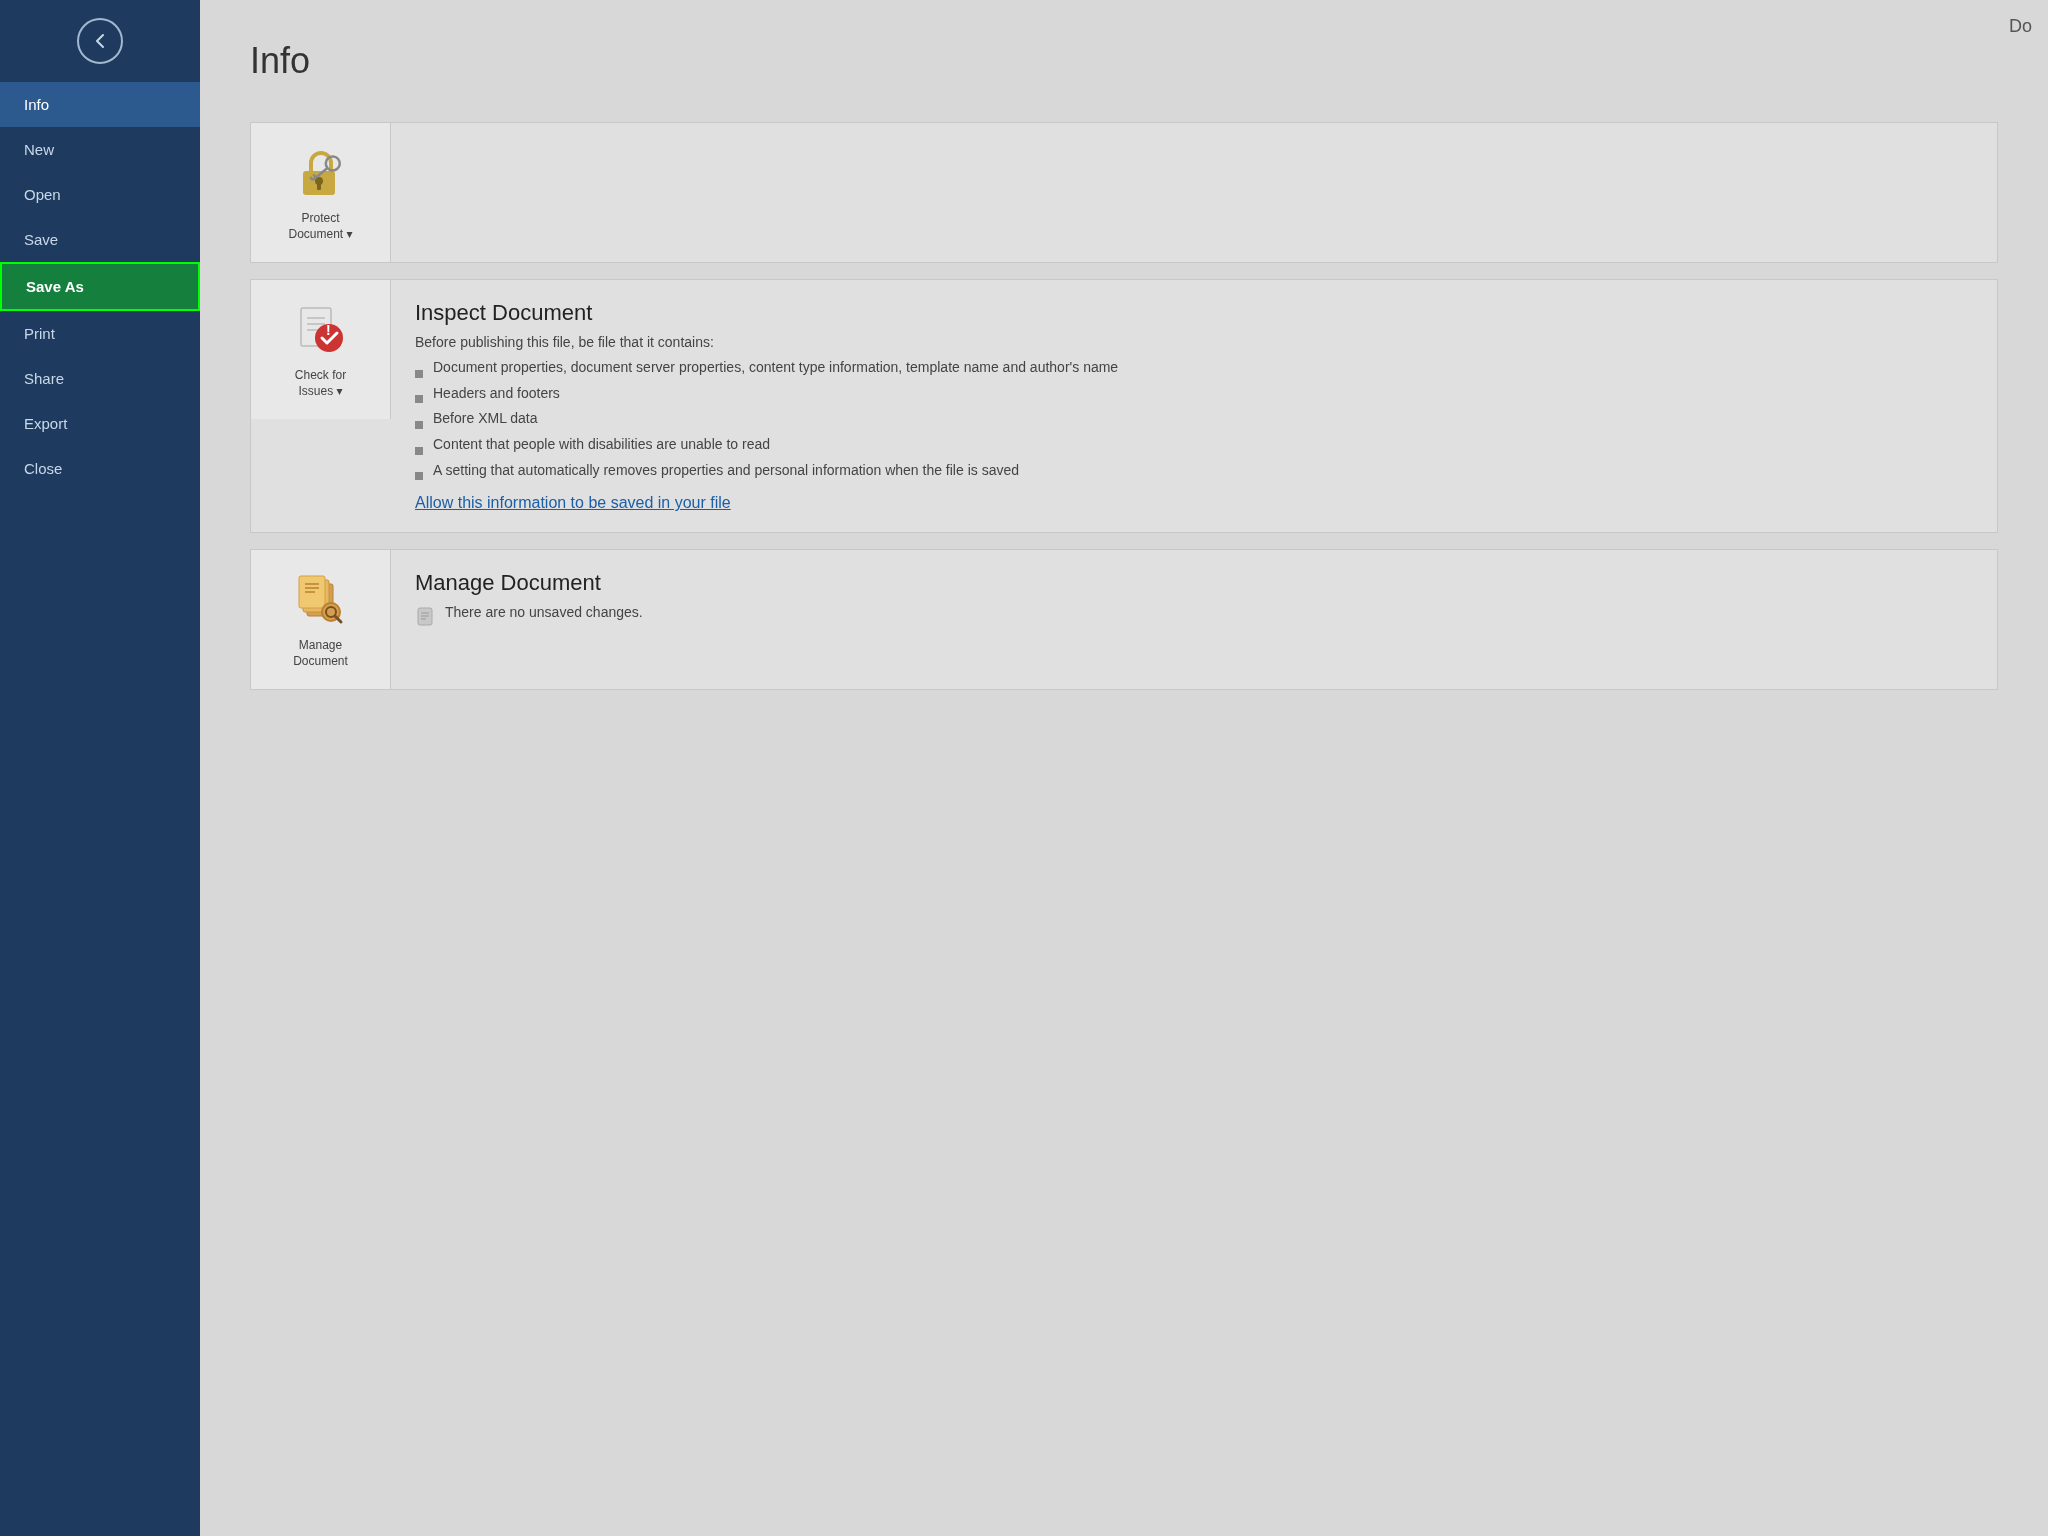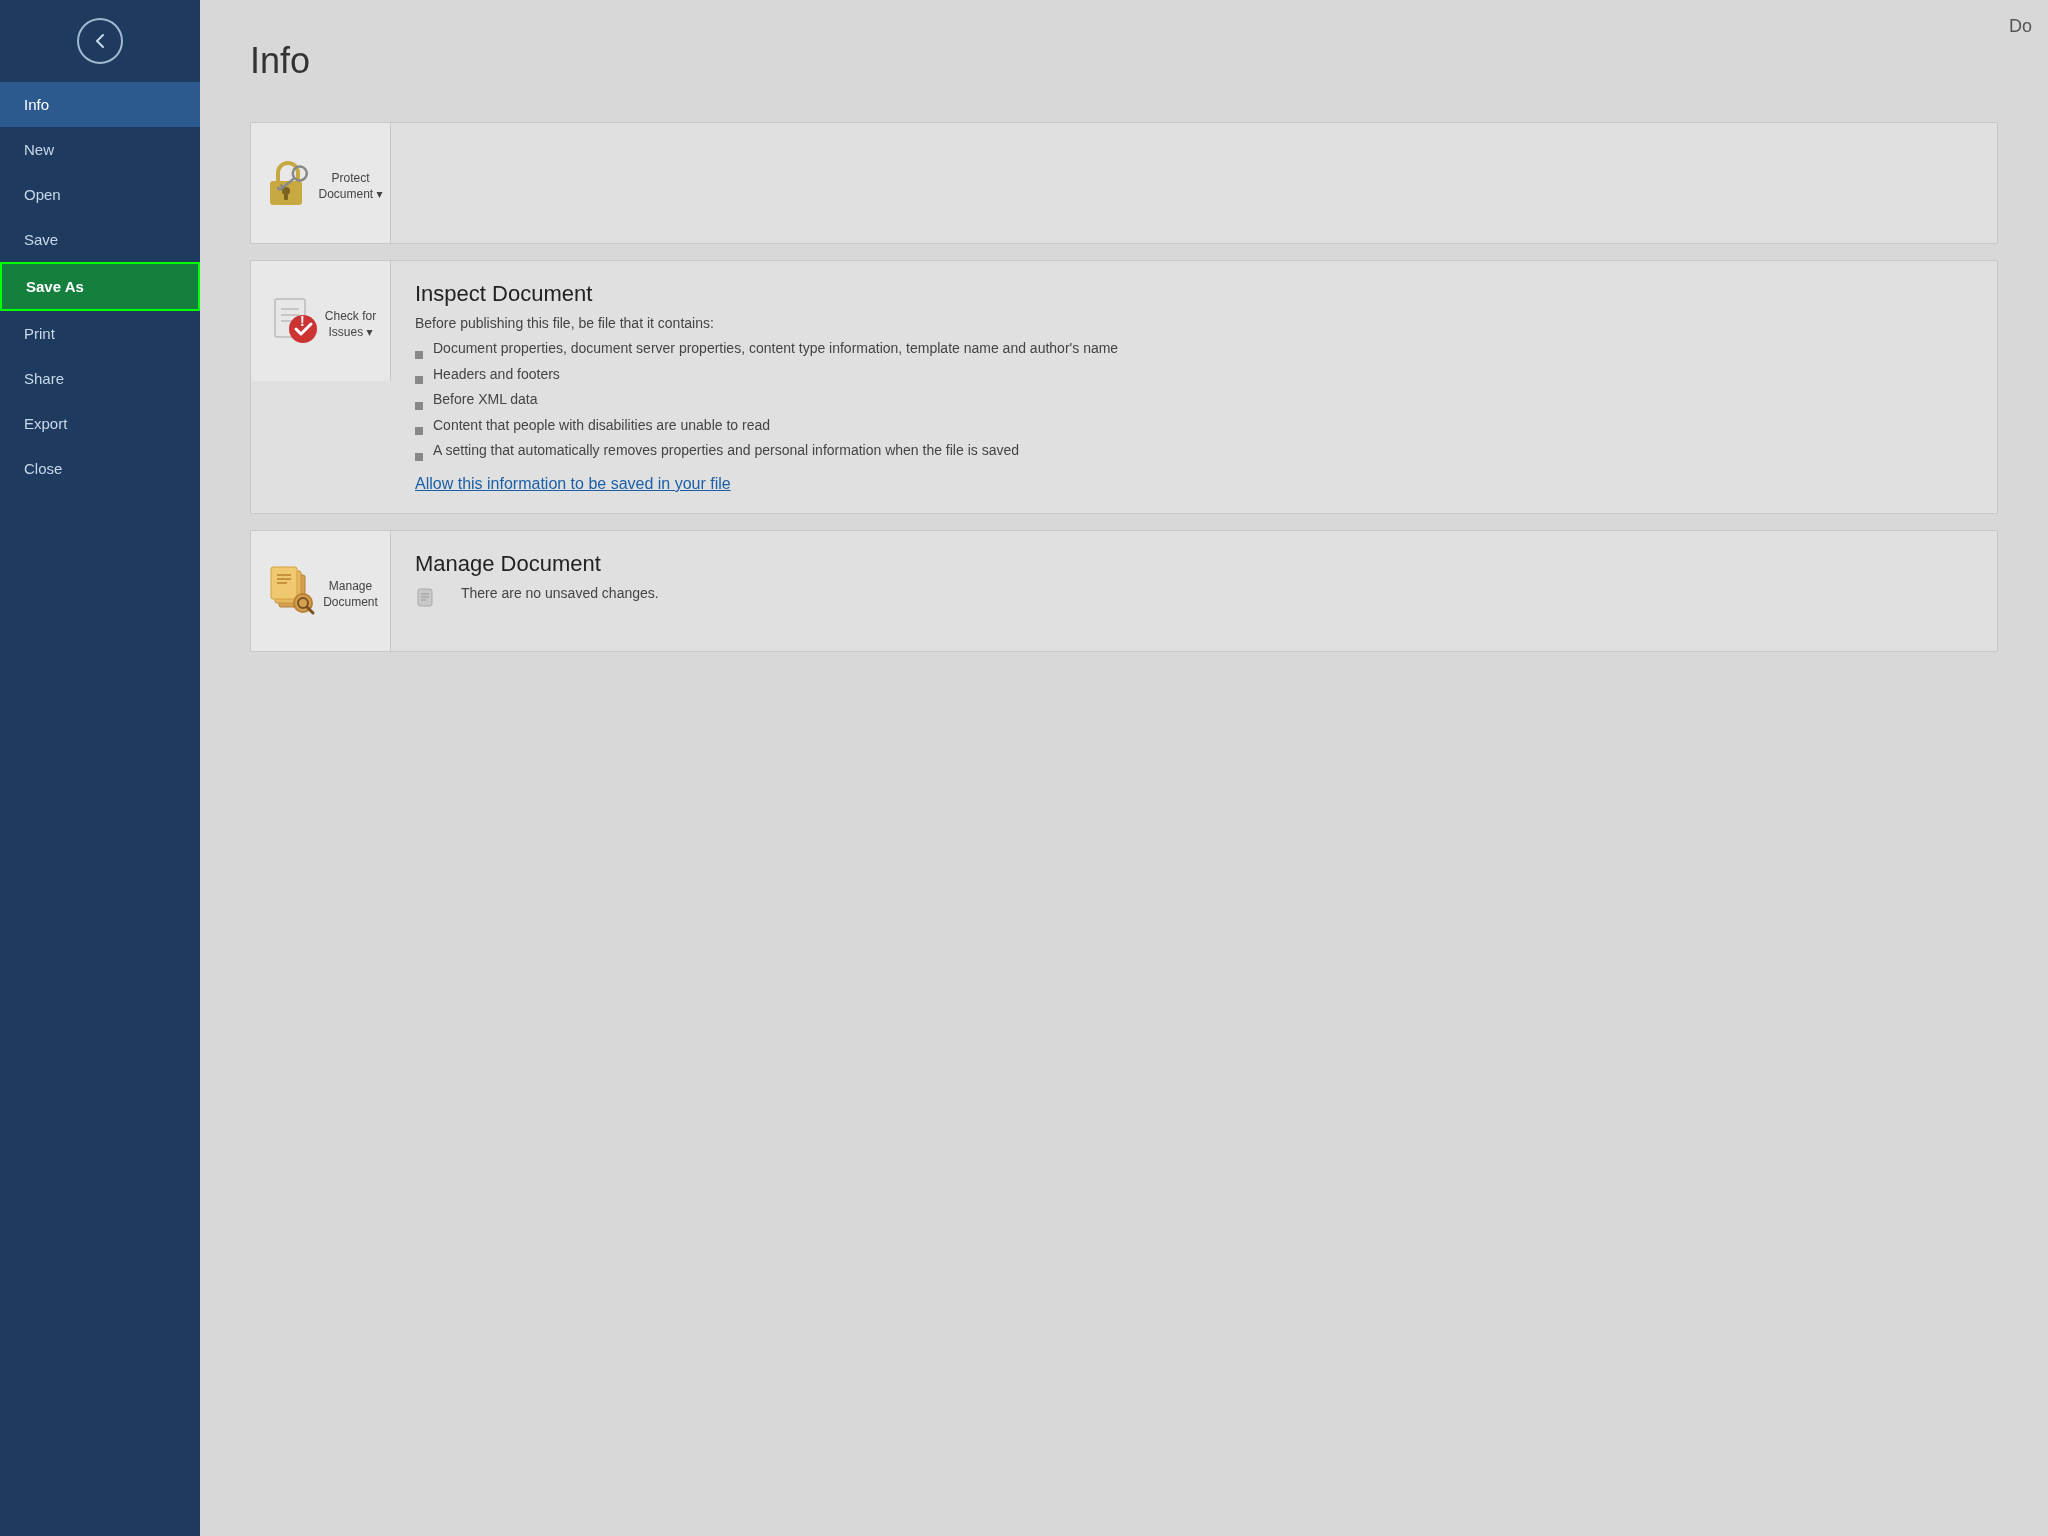"Protect" .card-icon-area { flex-direction: row -> column }
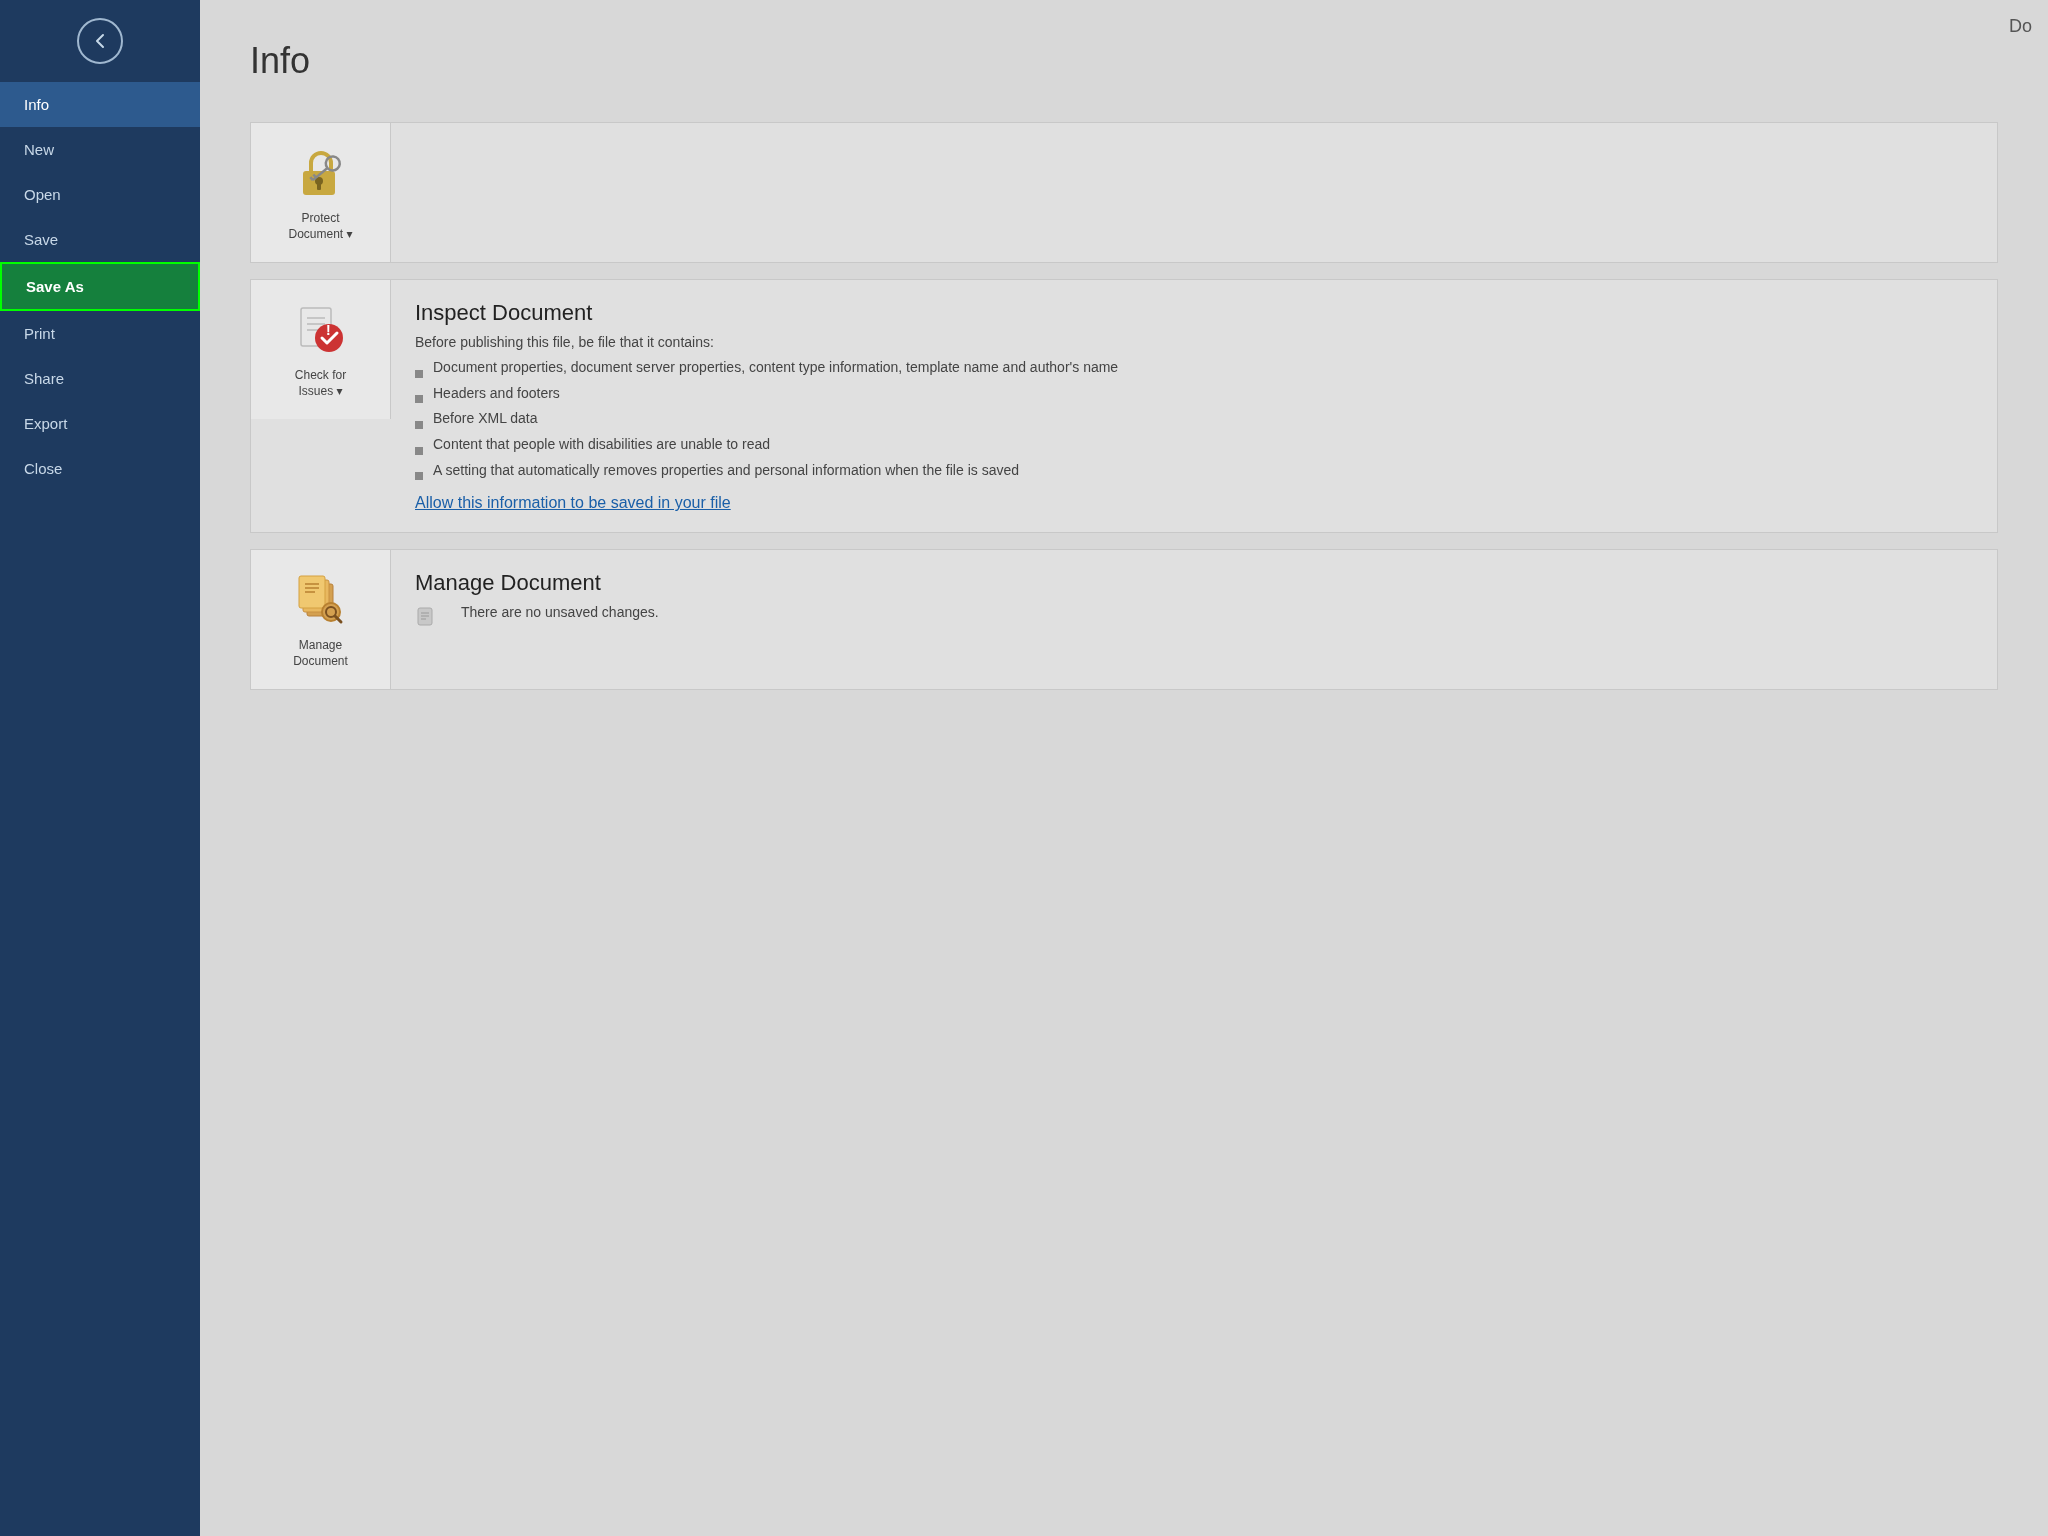"There are no unsaved changes." div { gap: 26px -> 10px }
